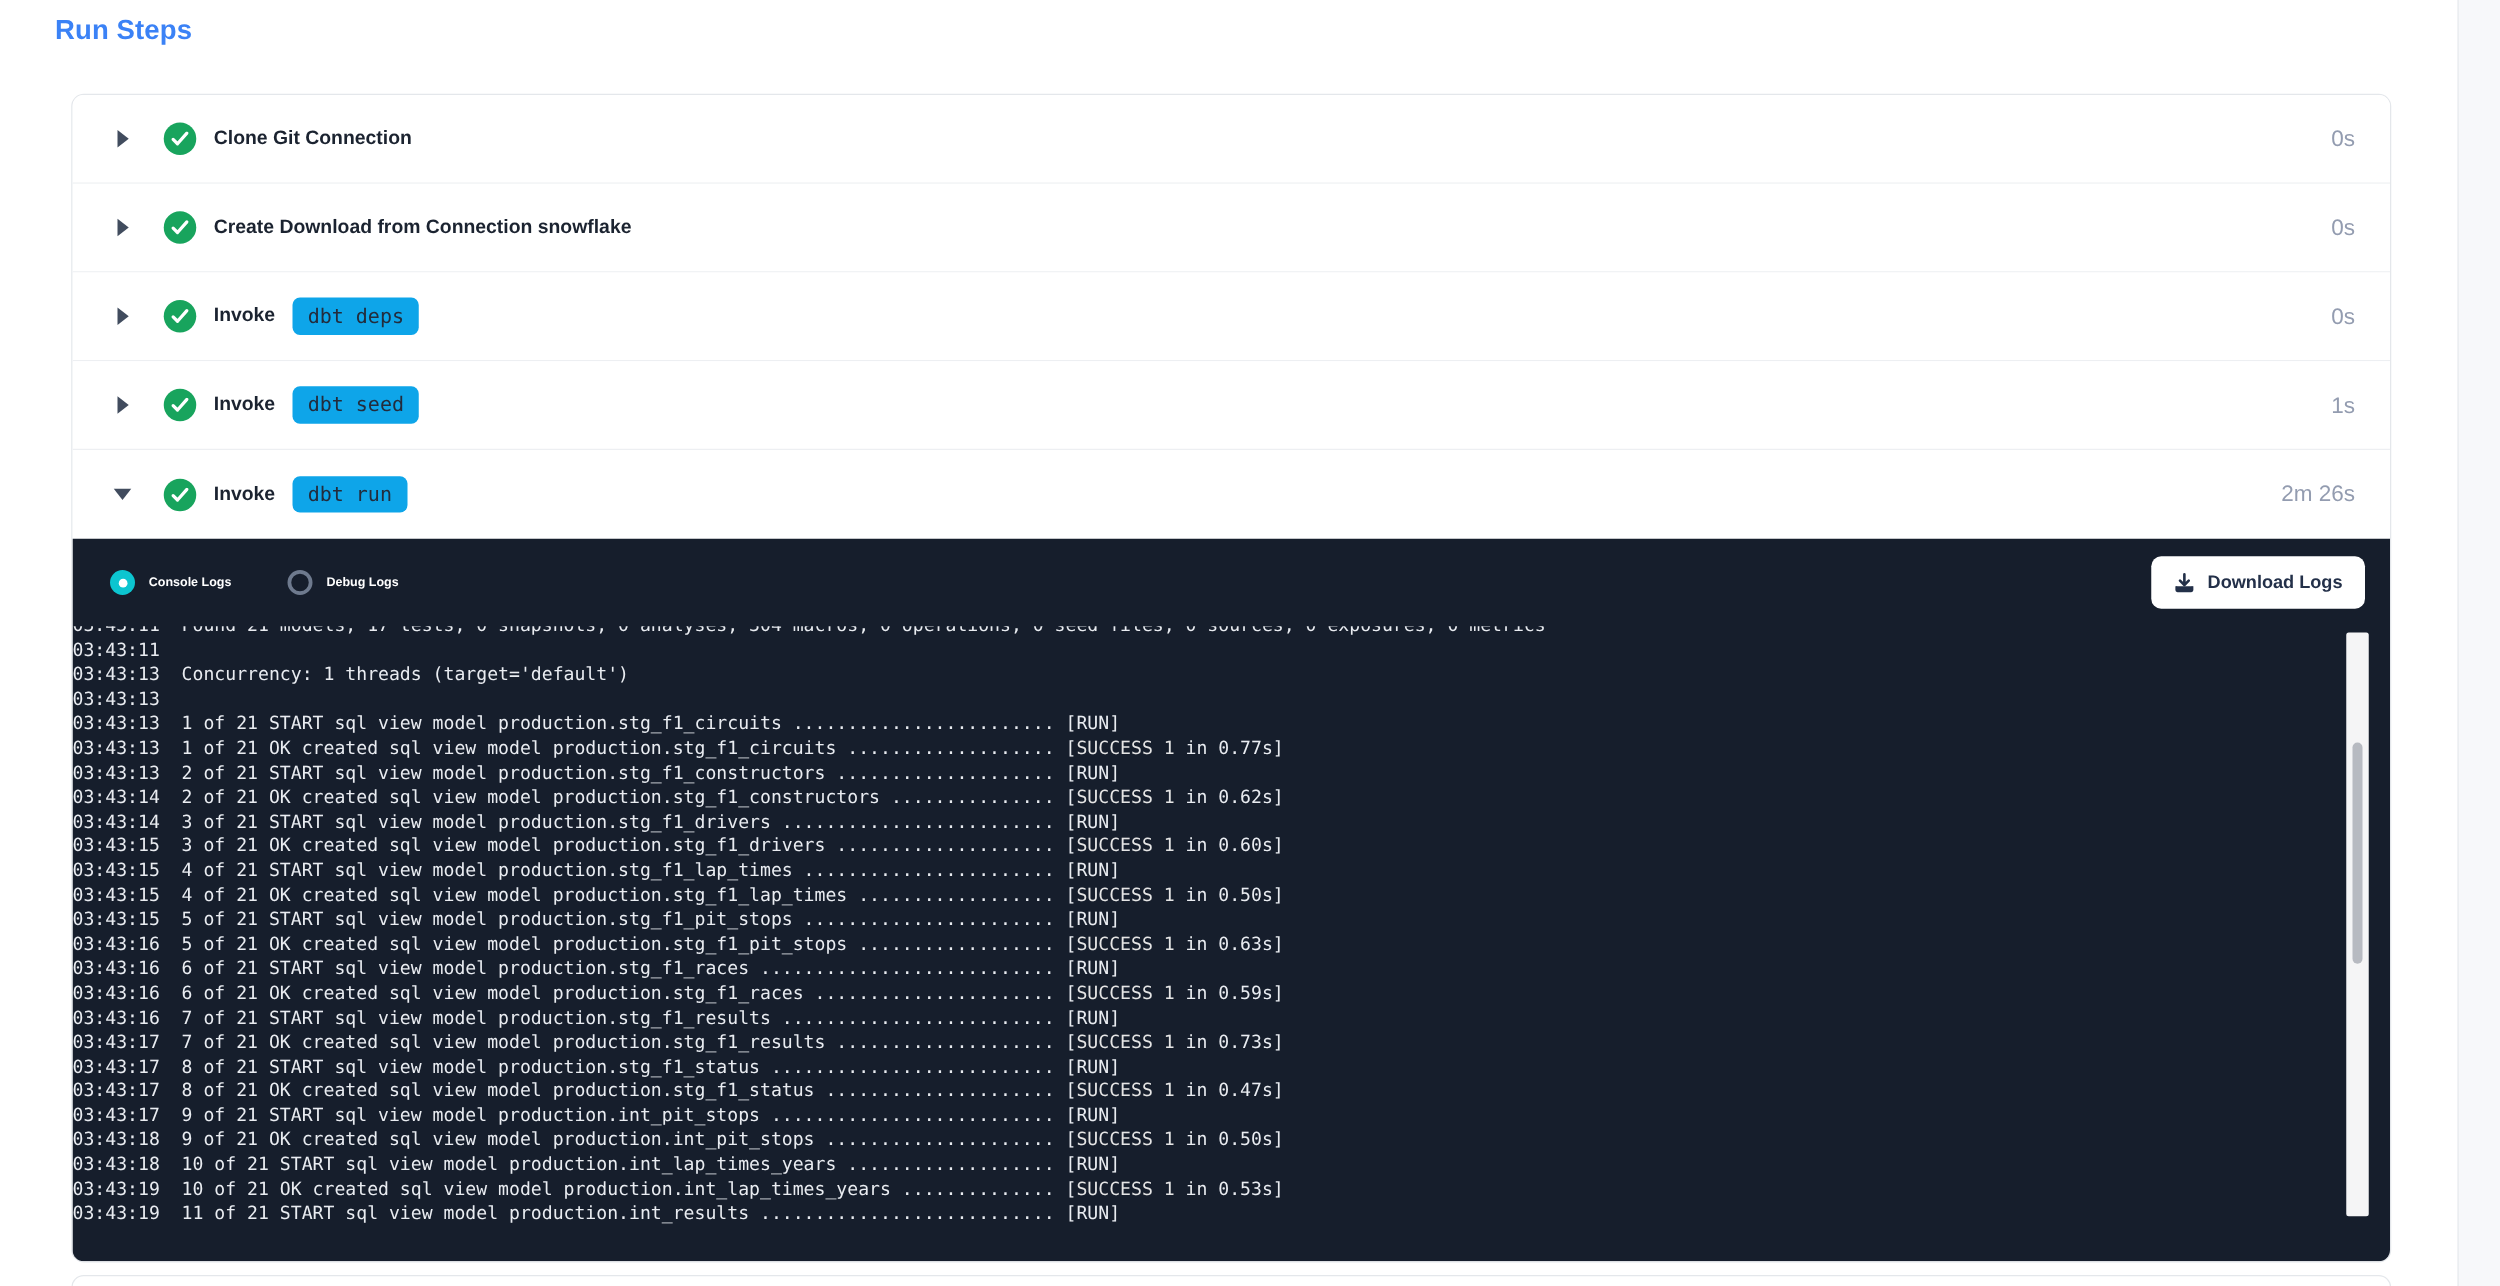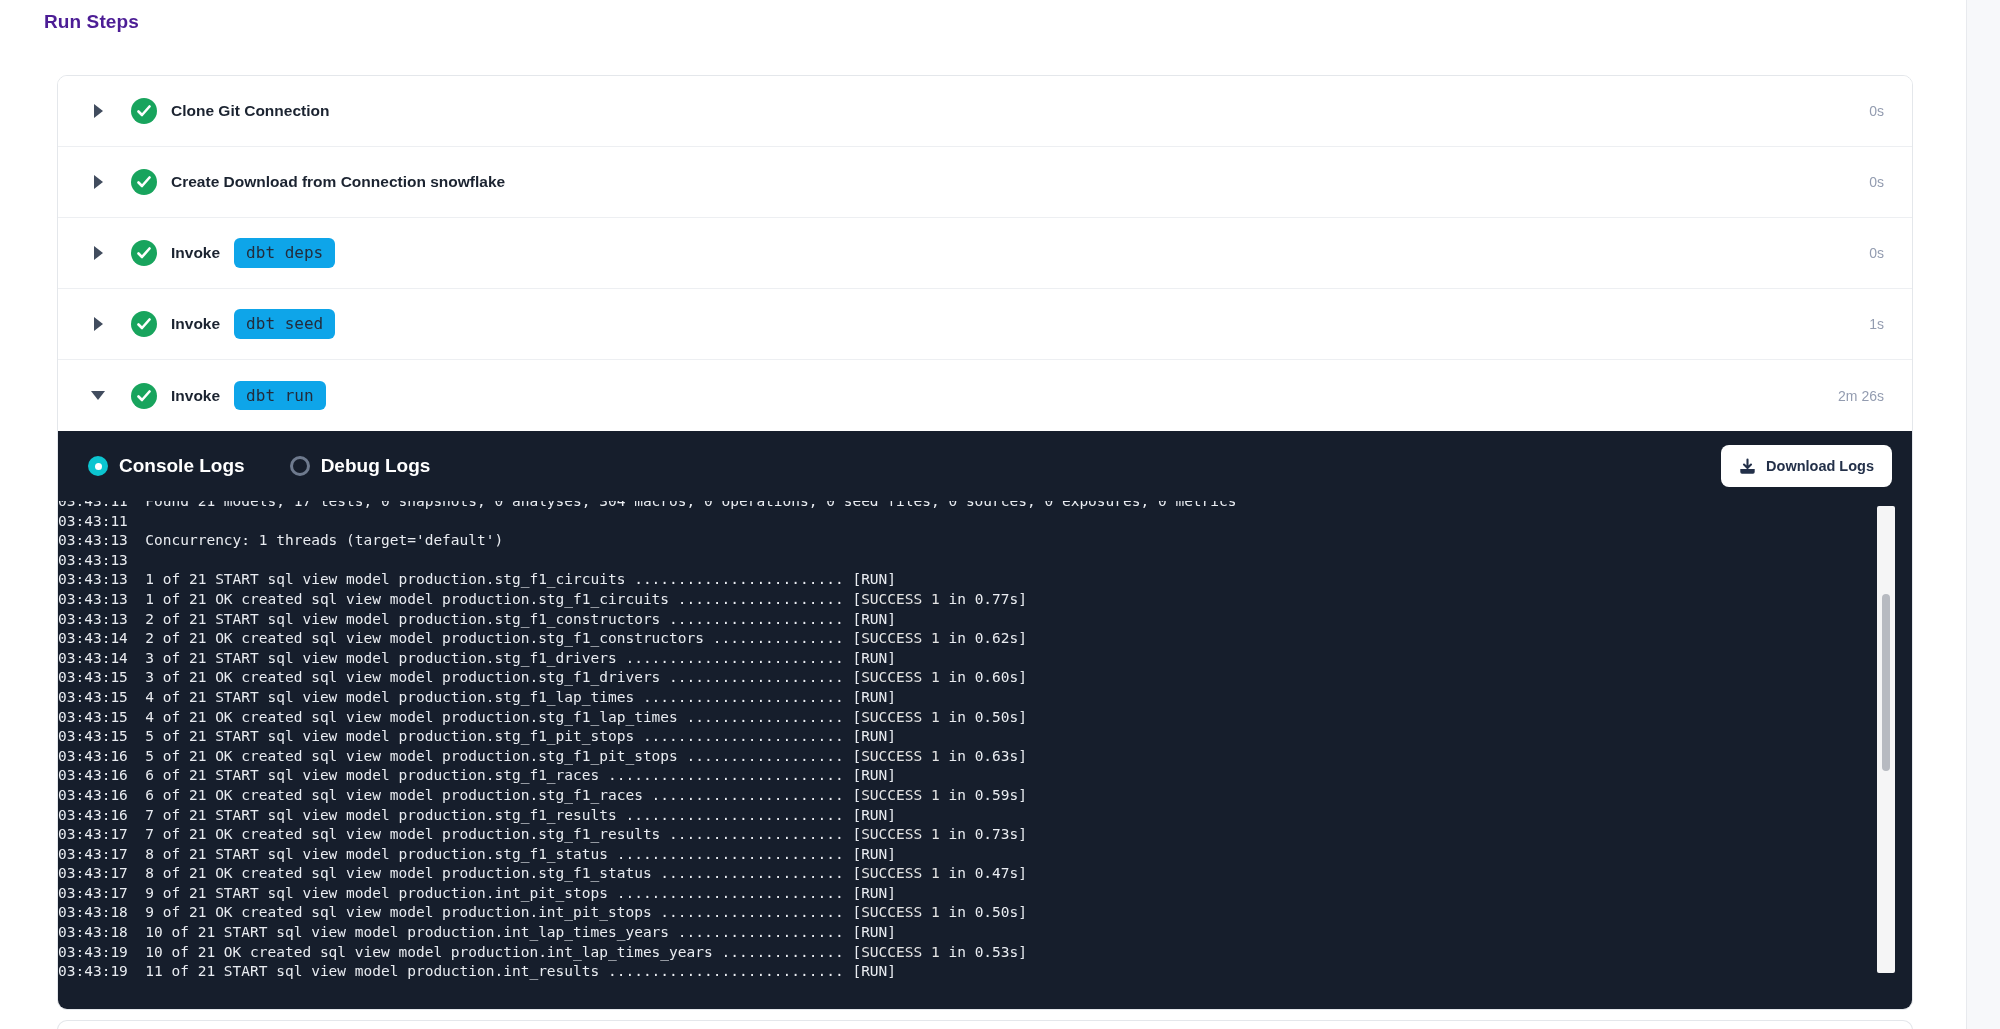"Run Steps" .page-title { color: #4c1d95 -> #3b82f6; font-size: 19px -> 22px }
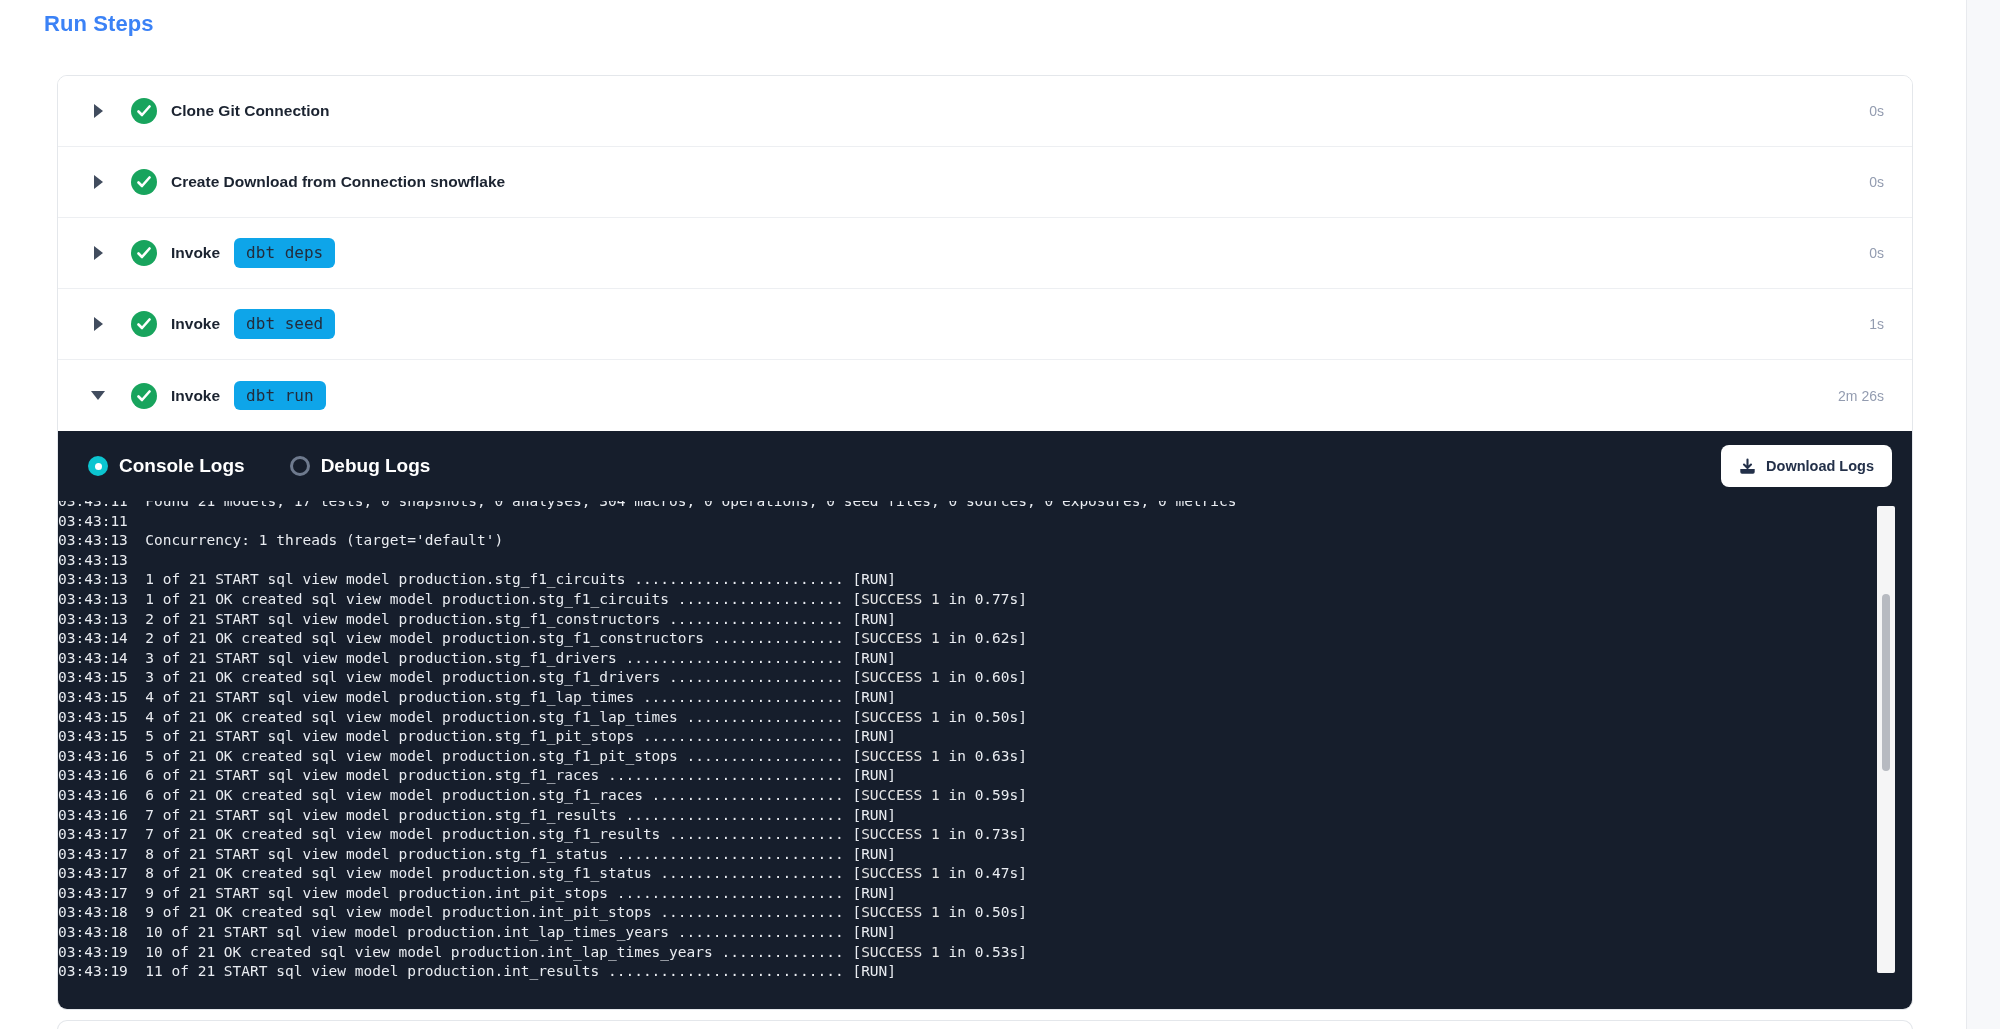"0s" .duration { font-size: 14px -> 18px }
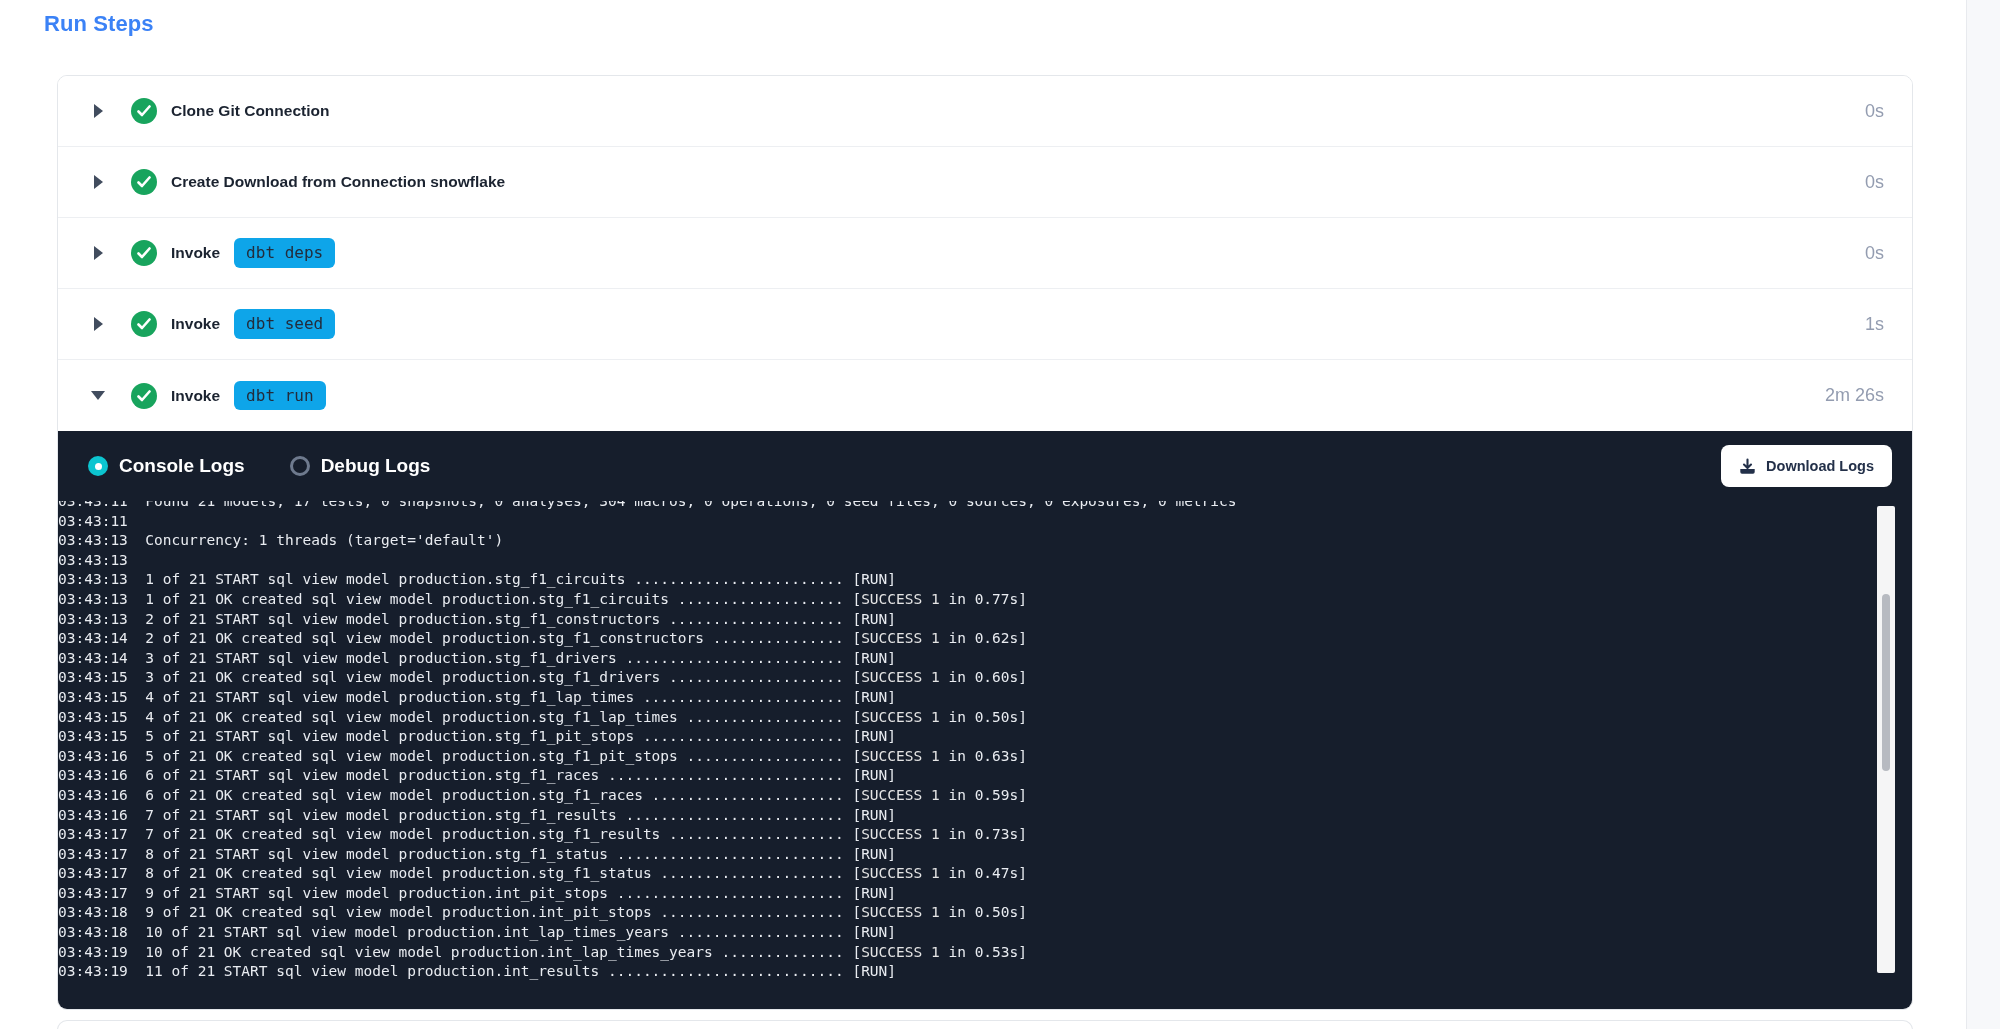"Console Logs" .radio-label { font-size: 19px -> 10px }
